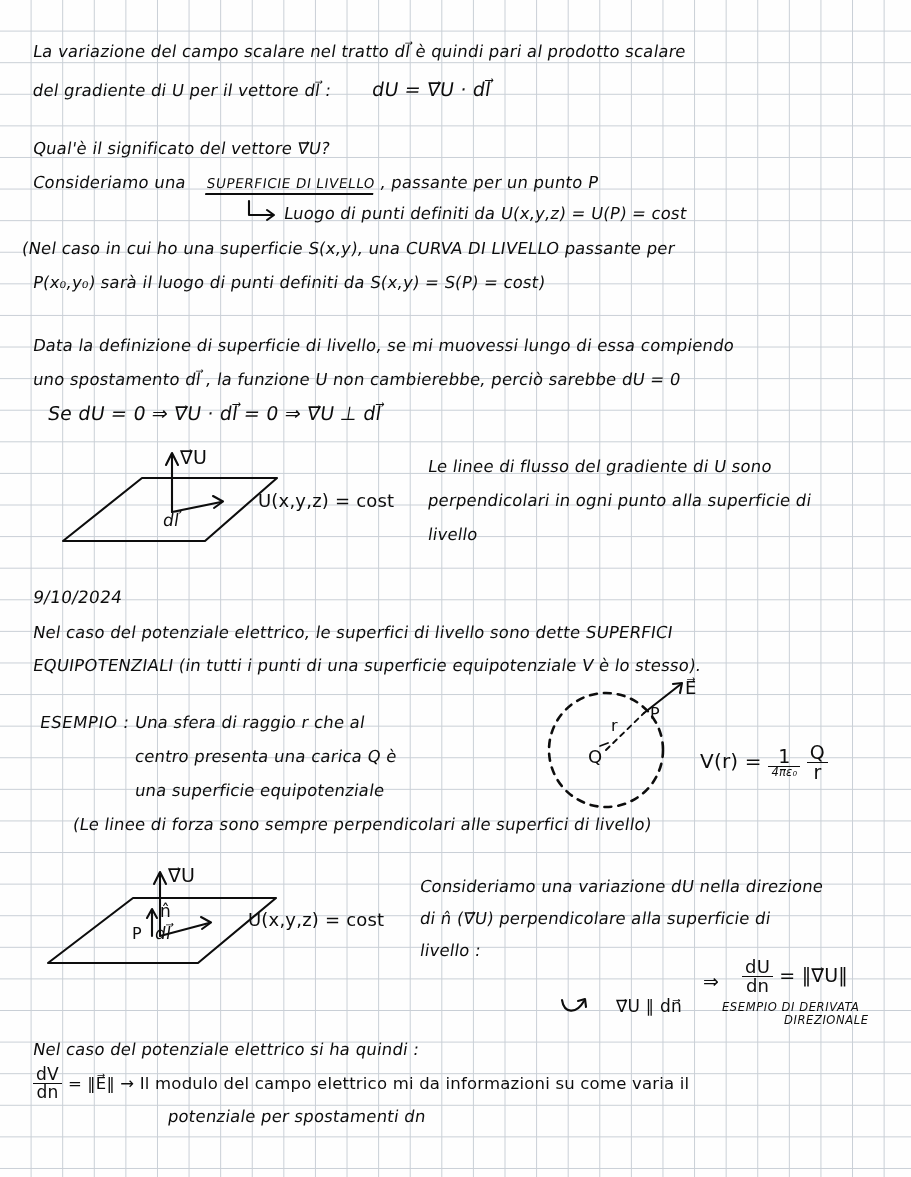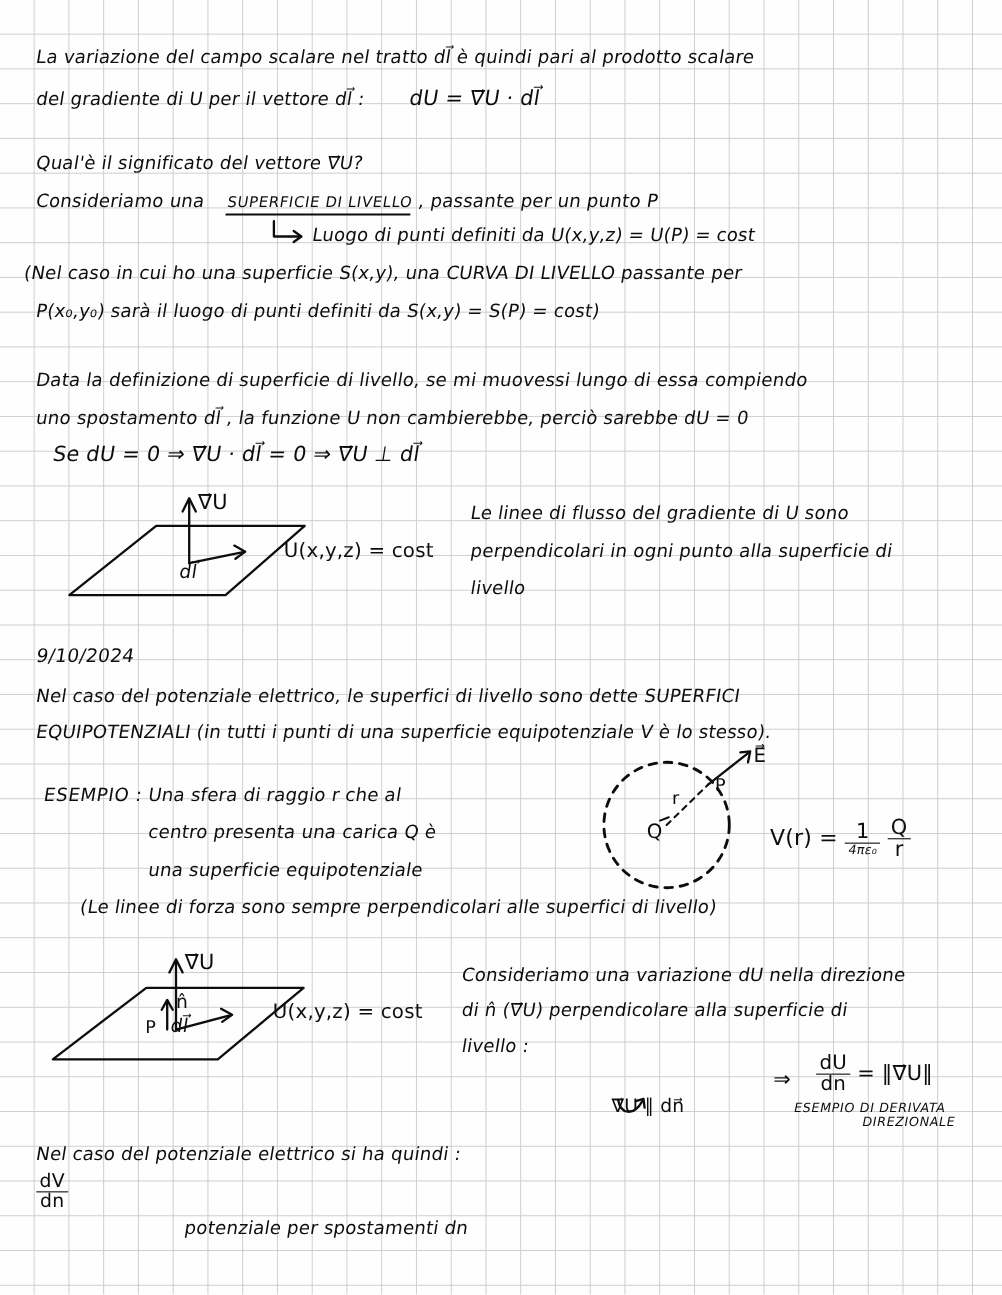"∇⃗U ∥ dn⃗" div.hw { left: 556px -> 616px }
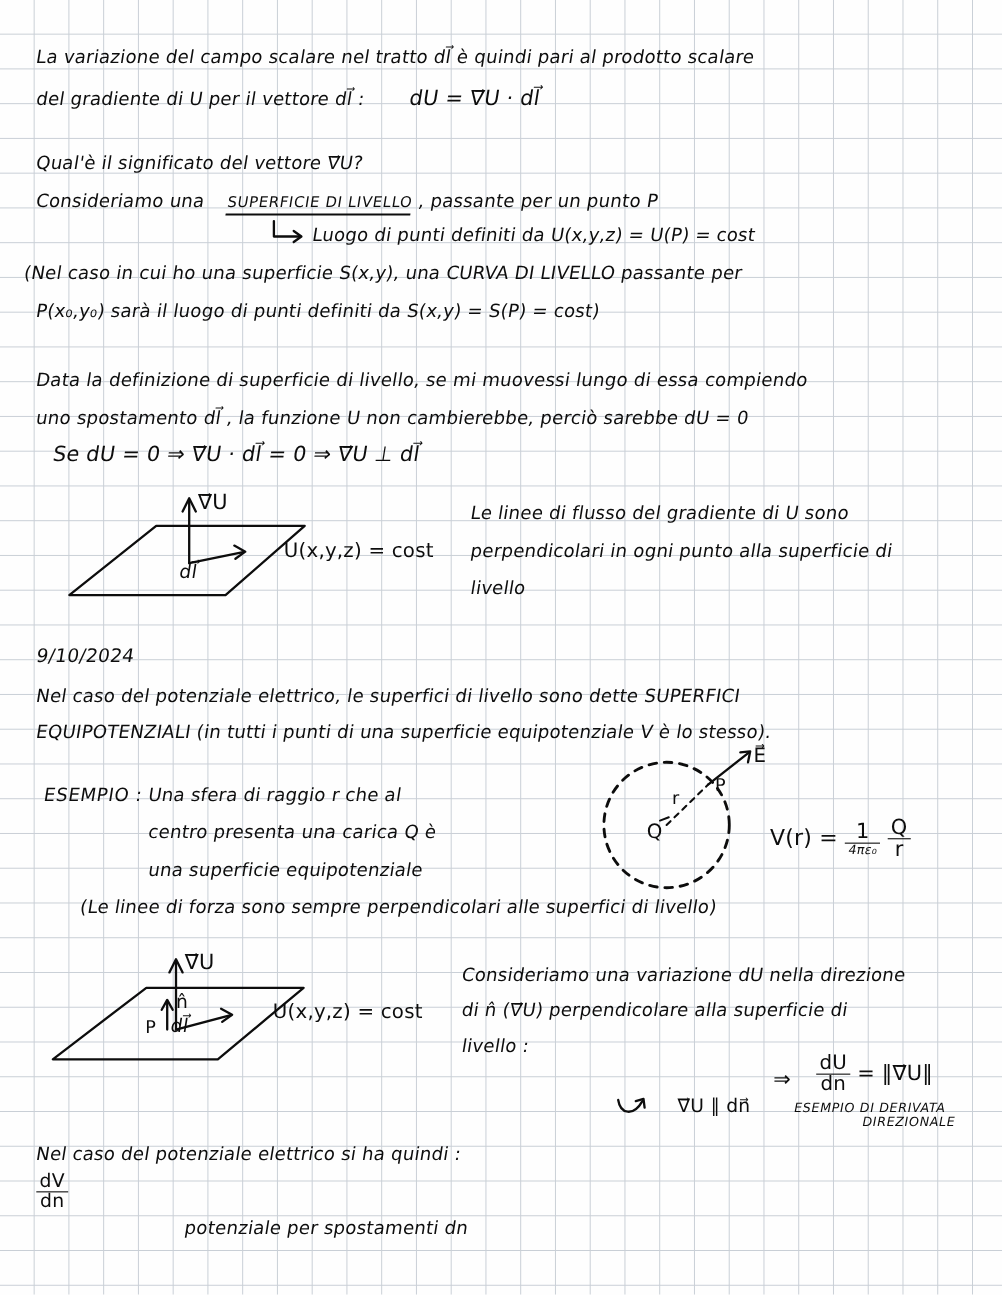"= ‖E⃗‖ → Il modulo" span.sl { html: none -> <span>= ‖E⃗‖ → Il modulo del campo elettrico mi da informazioni su come varia il</span> }
